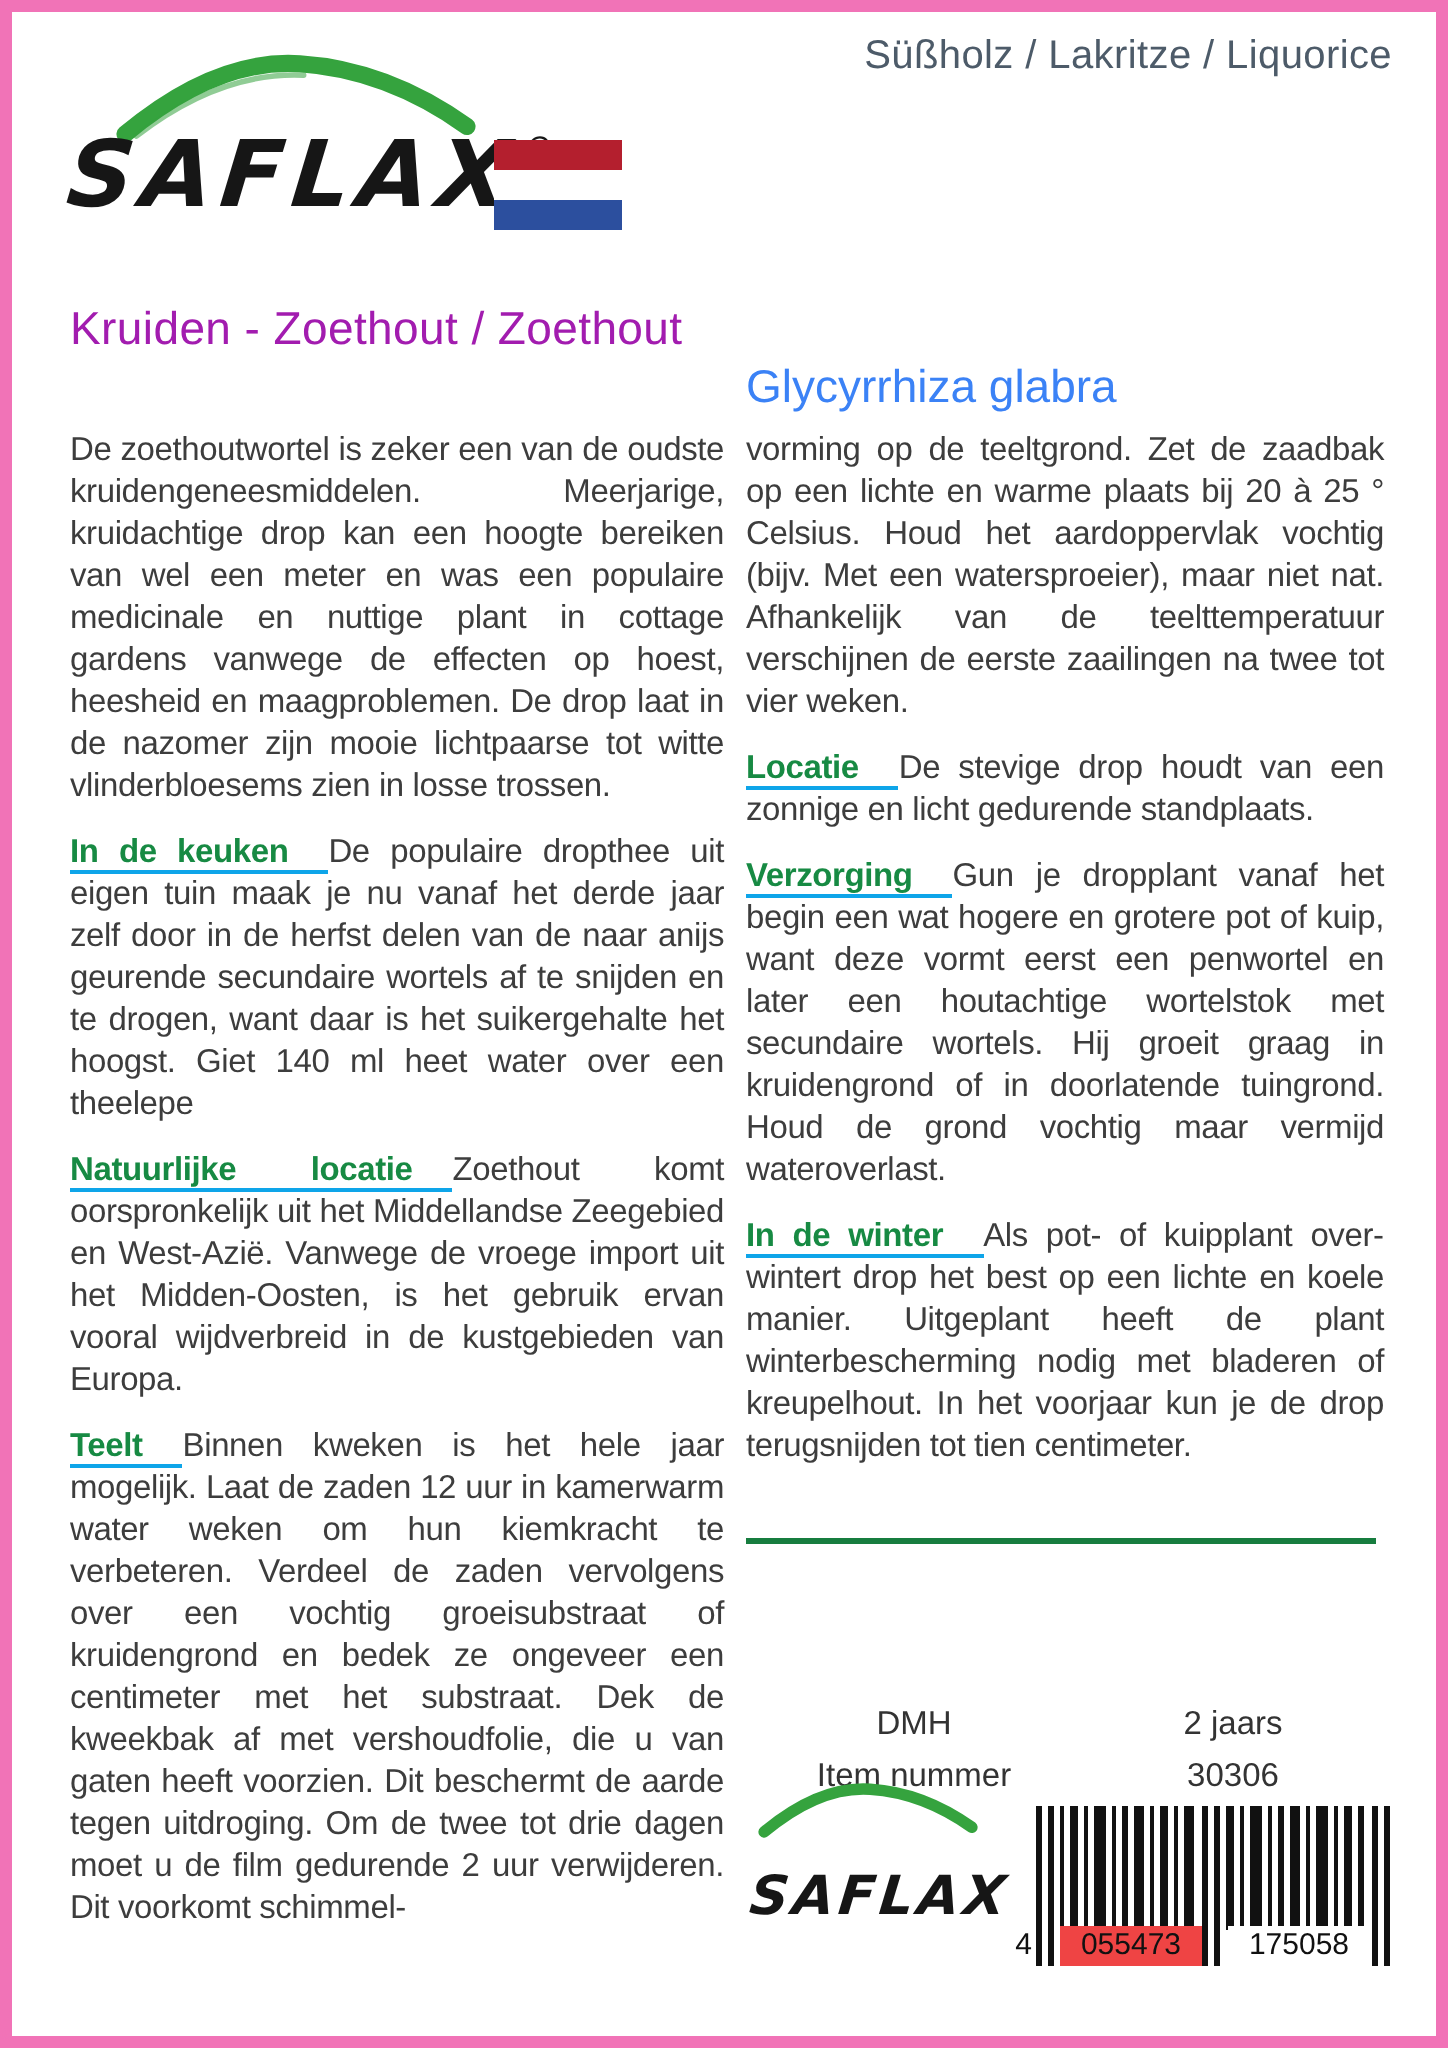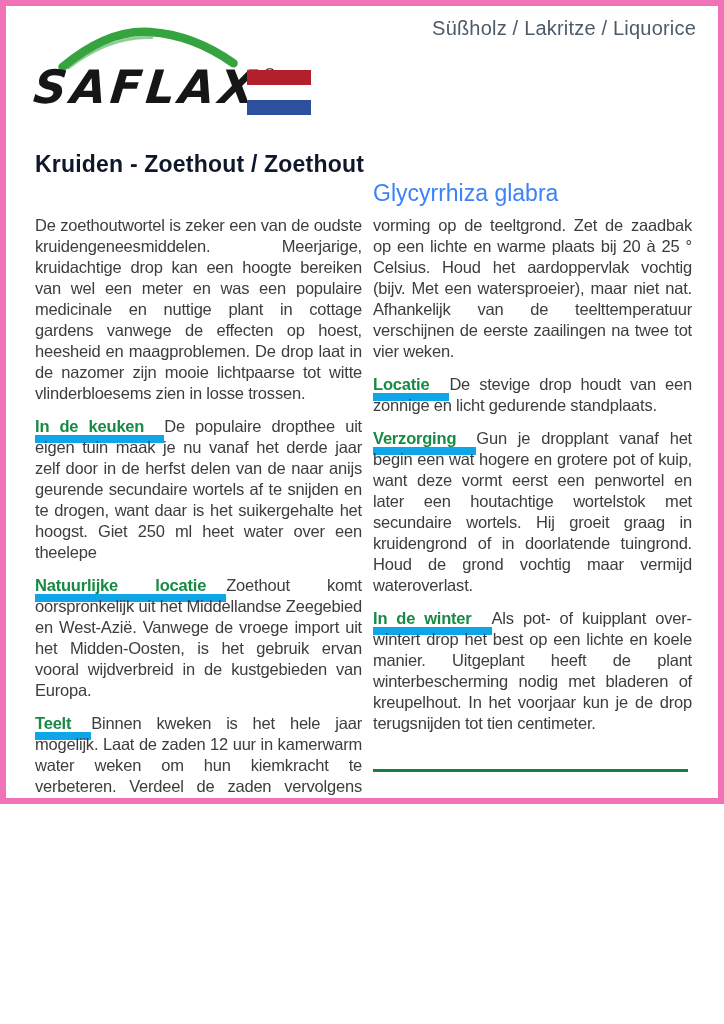"Süßholz / Lakritze / Liquorice" .page { height: 804px -> 1024px }
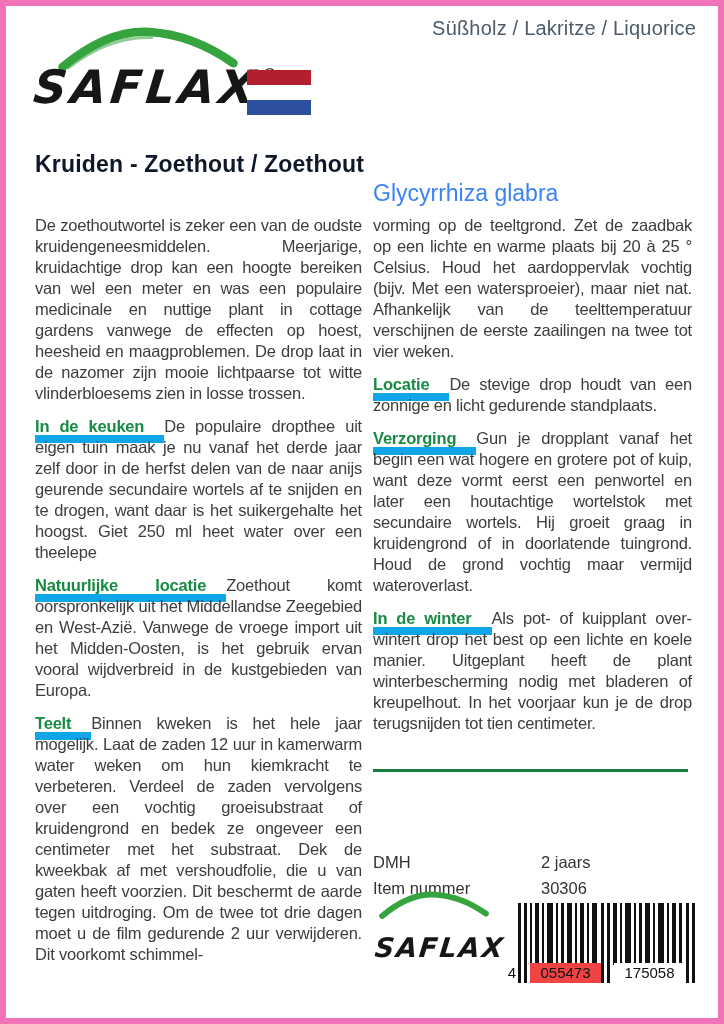"Kruiden - Zoethout / Zoethout" .title { color: #0f172a -> #a21caf; font-weight: bold -> normal }
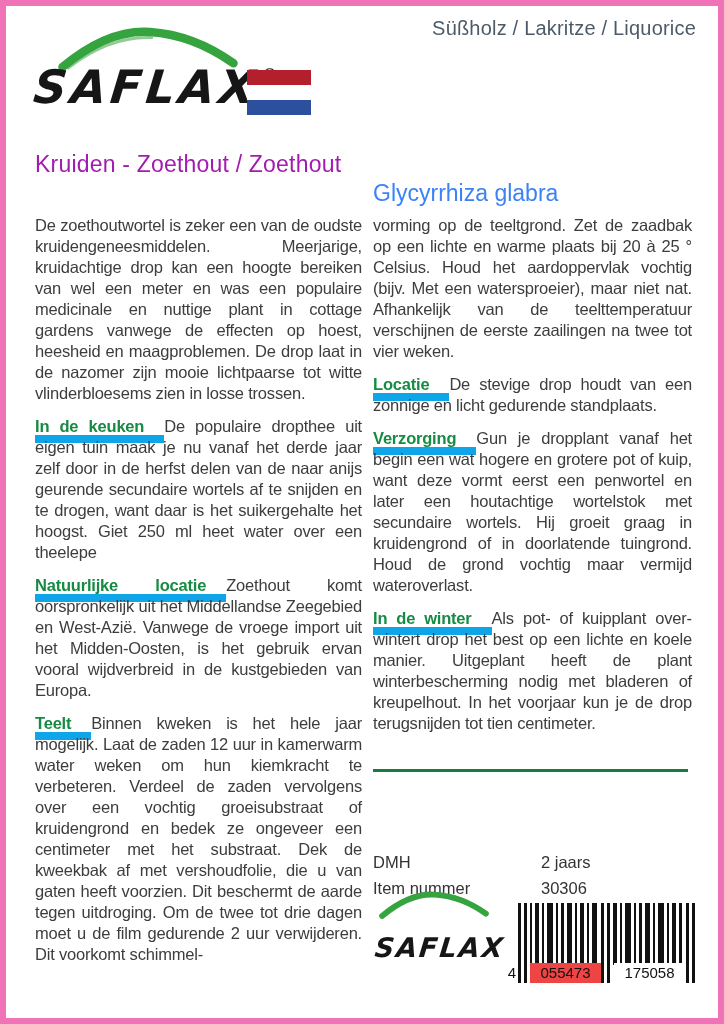"Locatie" .sec { border-bottom: 8px solid #0ea5e9 -> 2px solid #0ea5e9 }
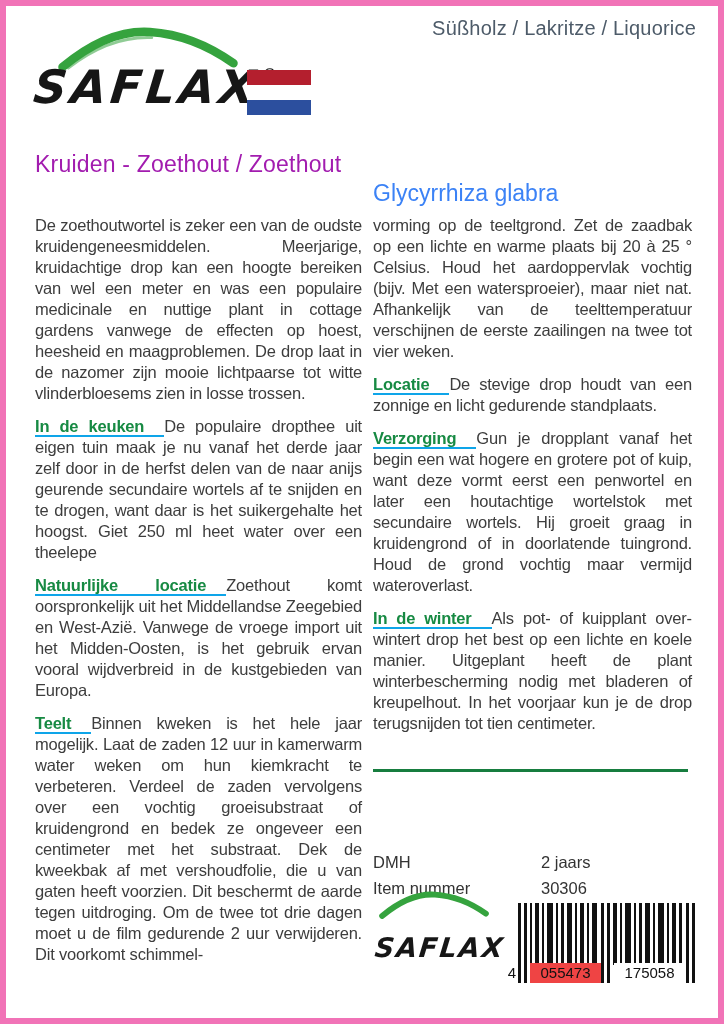"De populaire dropthee uit eigen" span { text: 250 -> 140 }
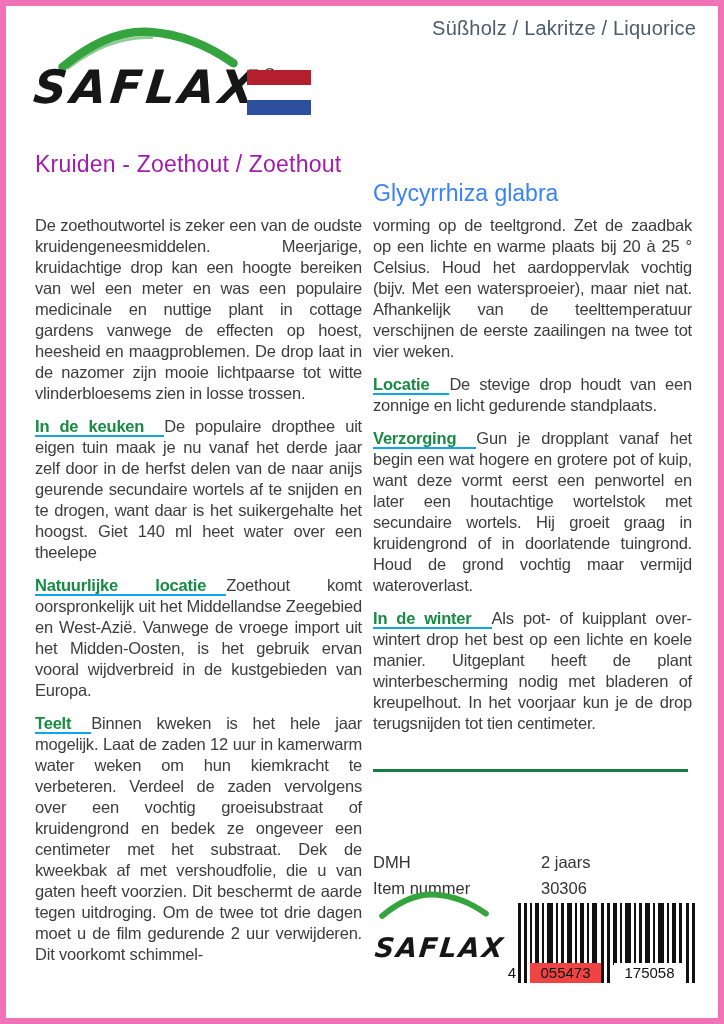"DMH" .meta-row { text-align: none -> center }
